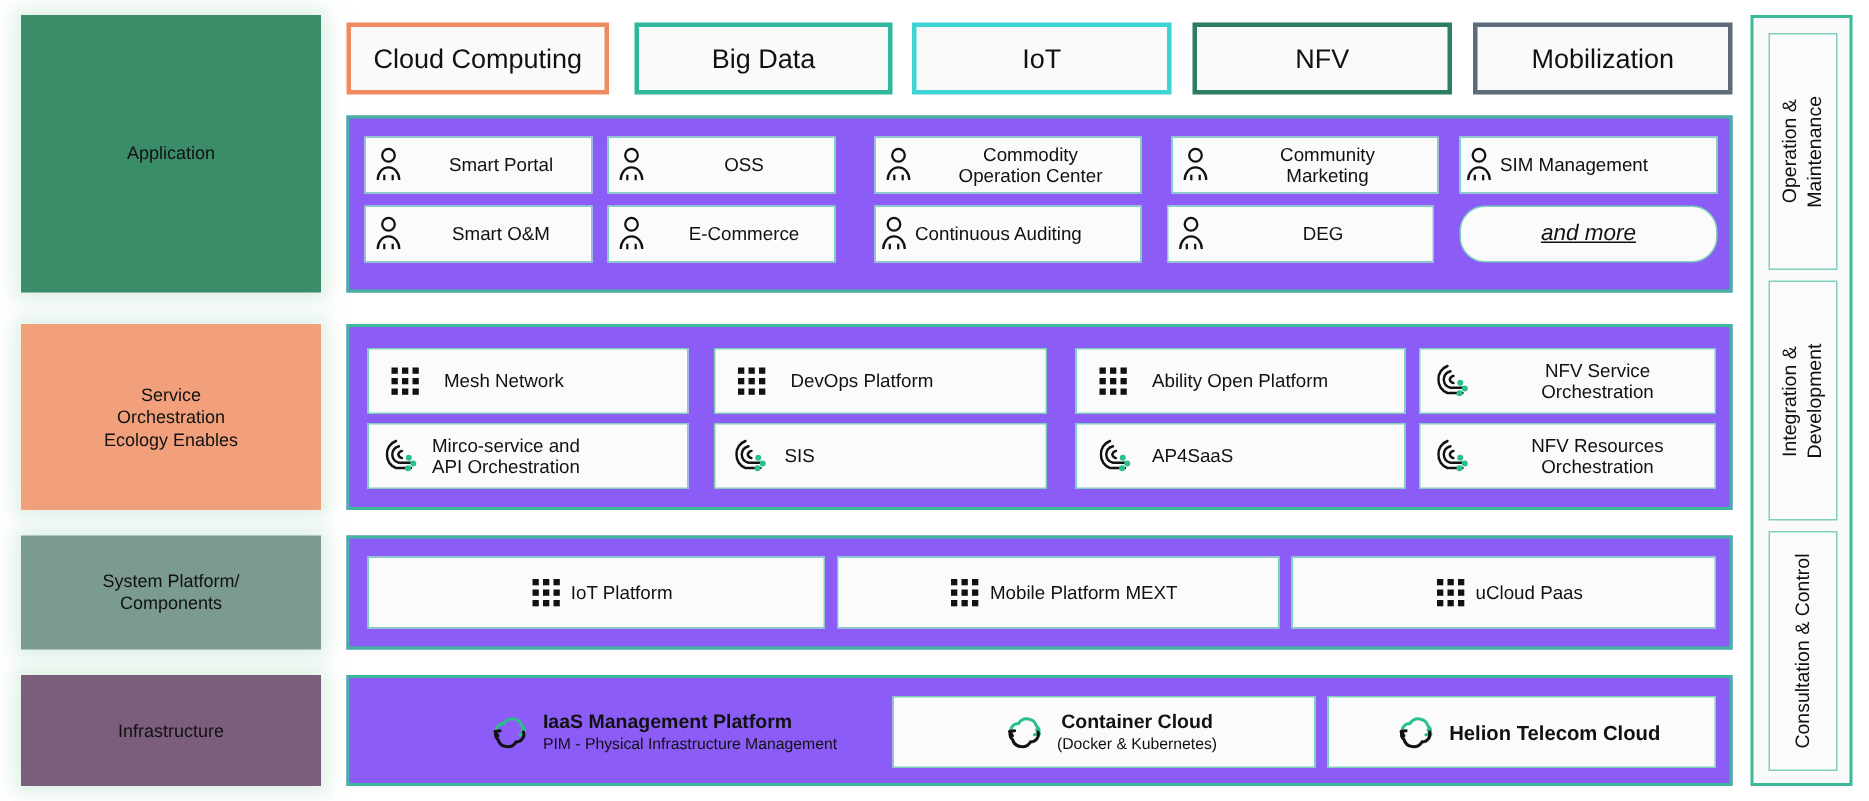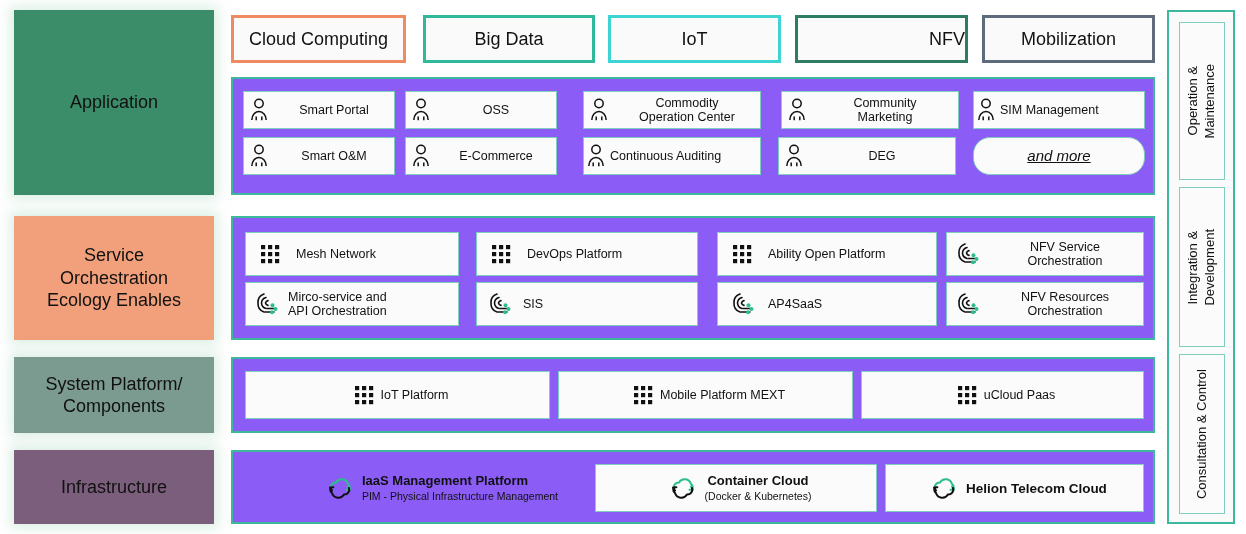"NFV" div.pill { justify-content: flex-end -> none }
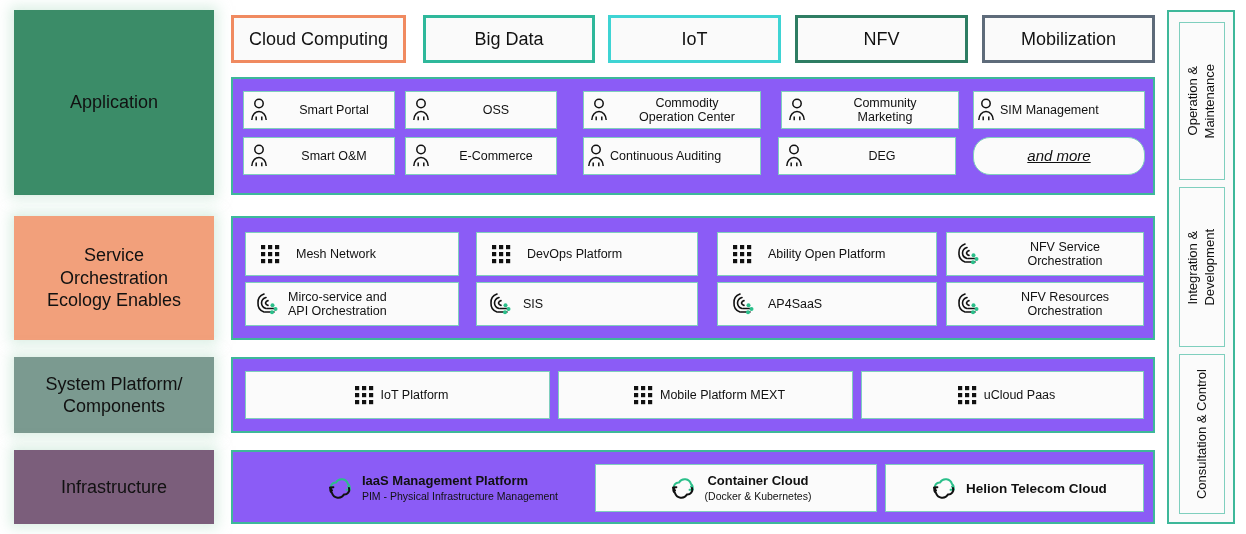"Application" .layer-label { font-size: 18px -> 12px }
